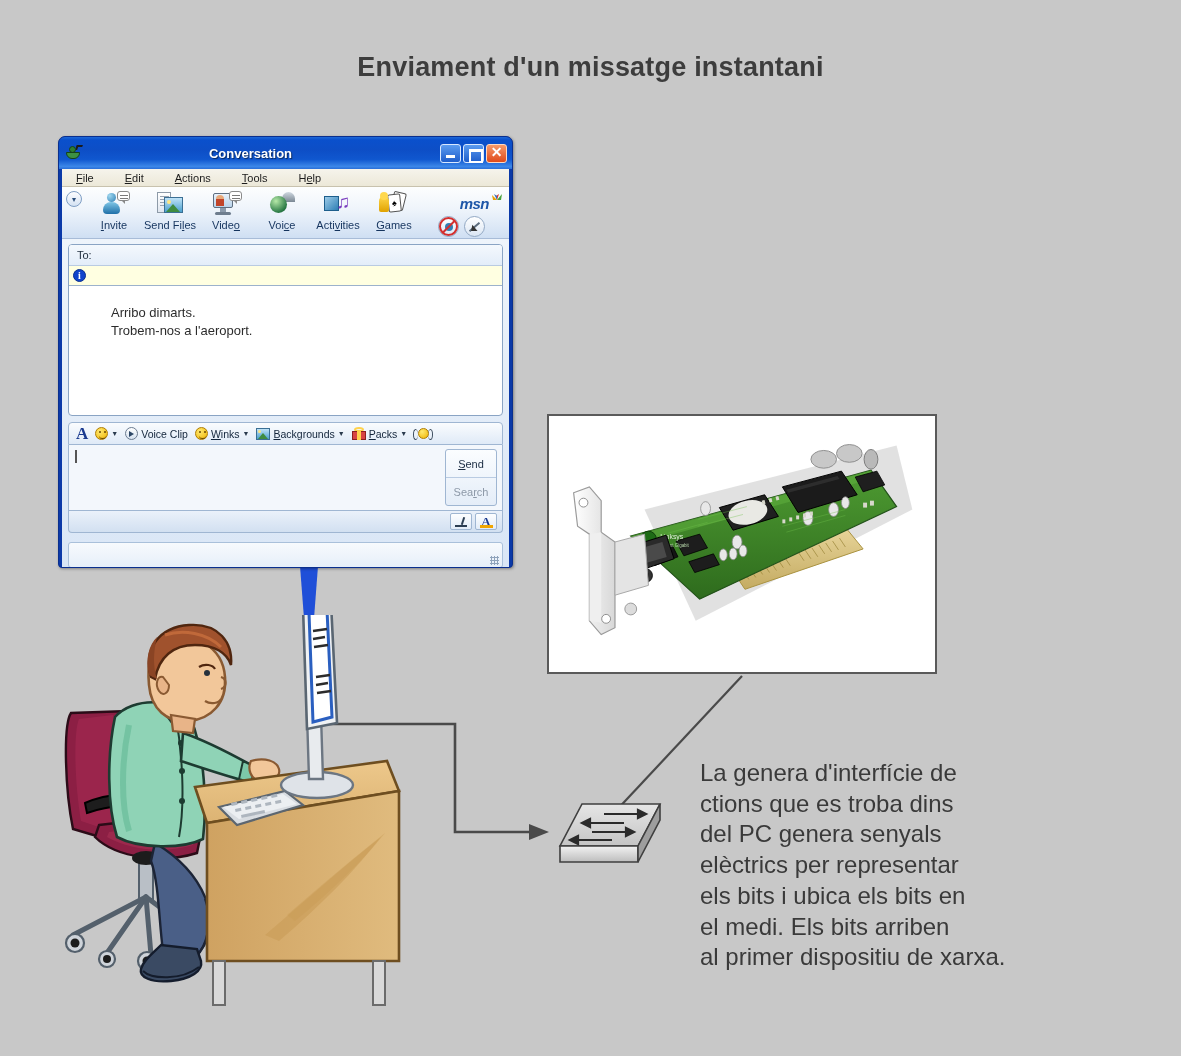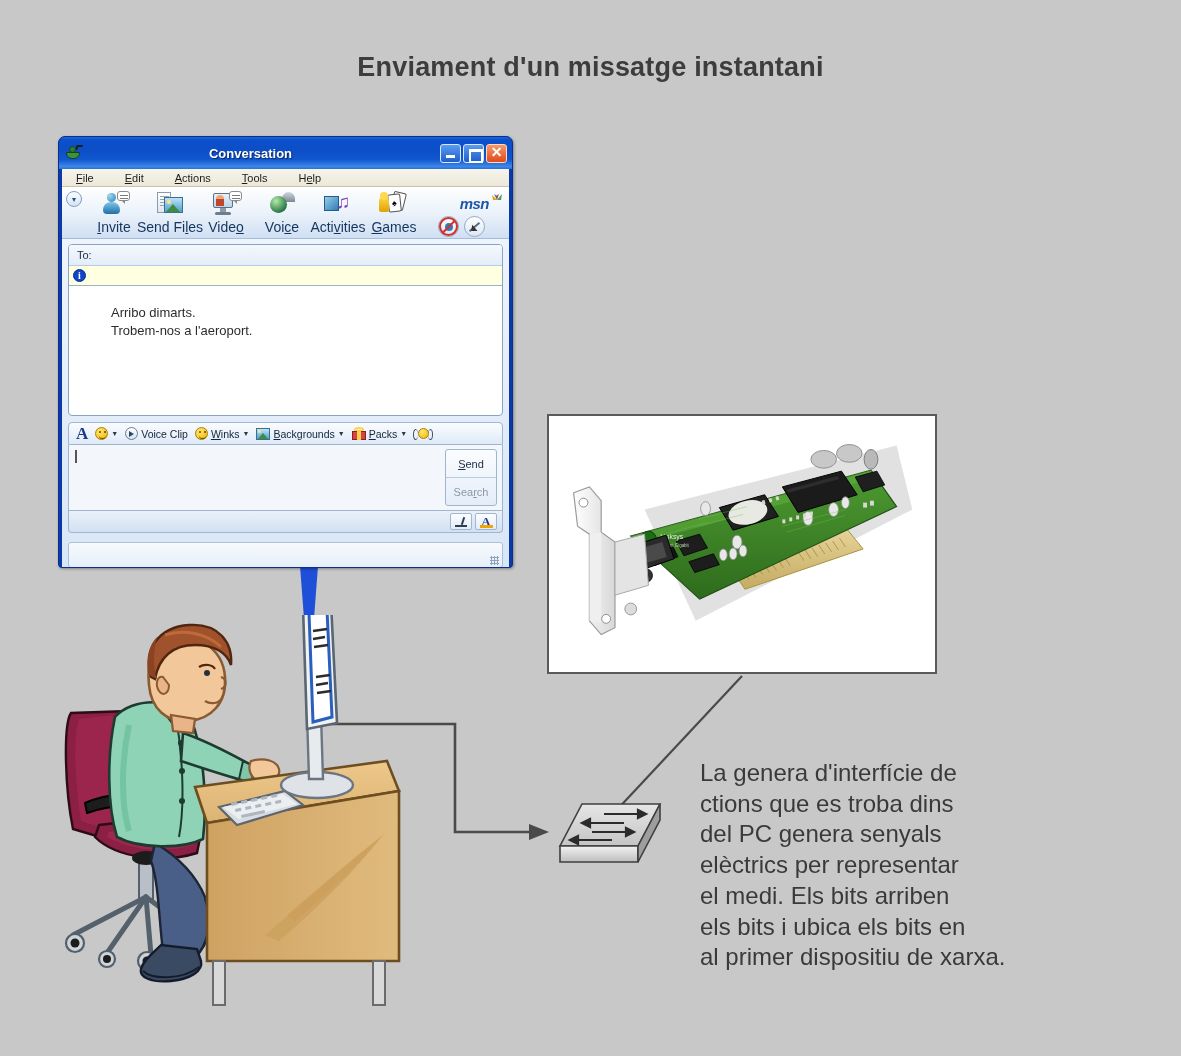"Invite" .tb-lbl { font-size: 14px -> 11px }
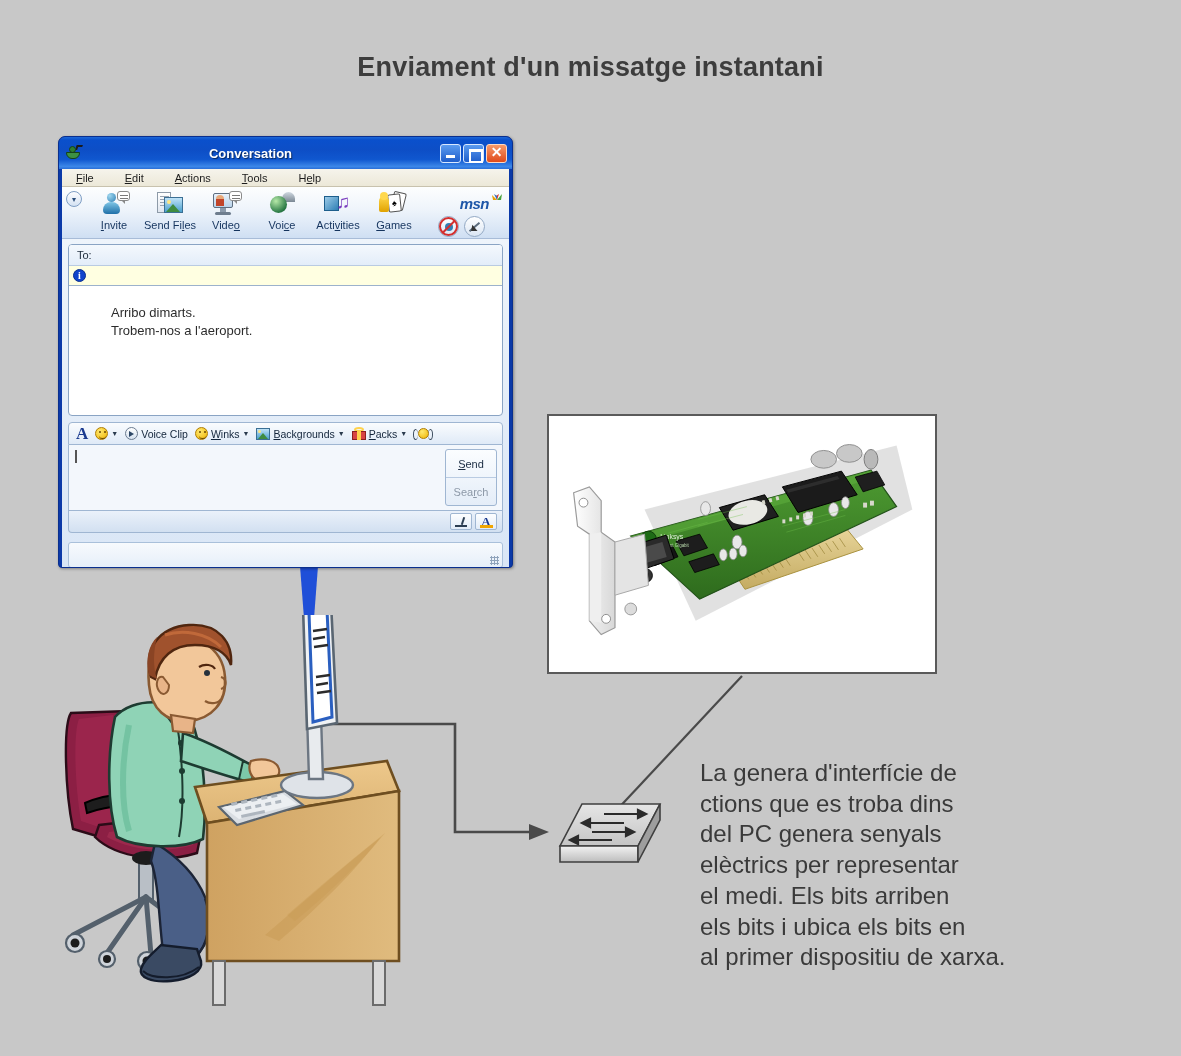"el medi. Els bits arriben" div { order: before "els bits i ubica els" -> after "els bits i ubica els" }
